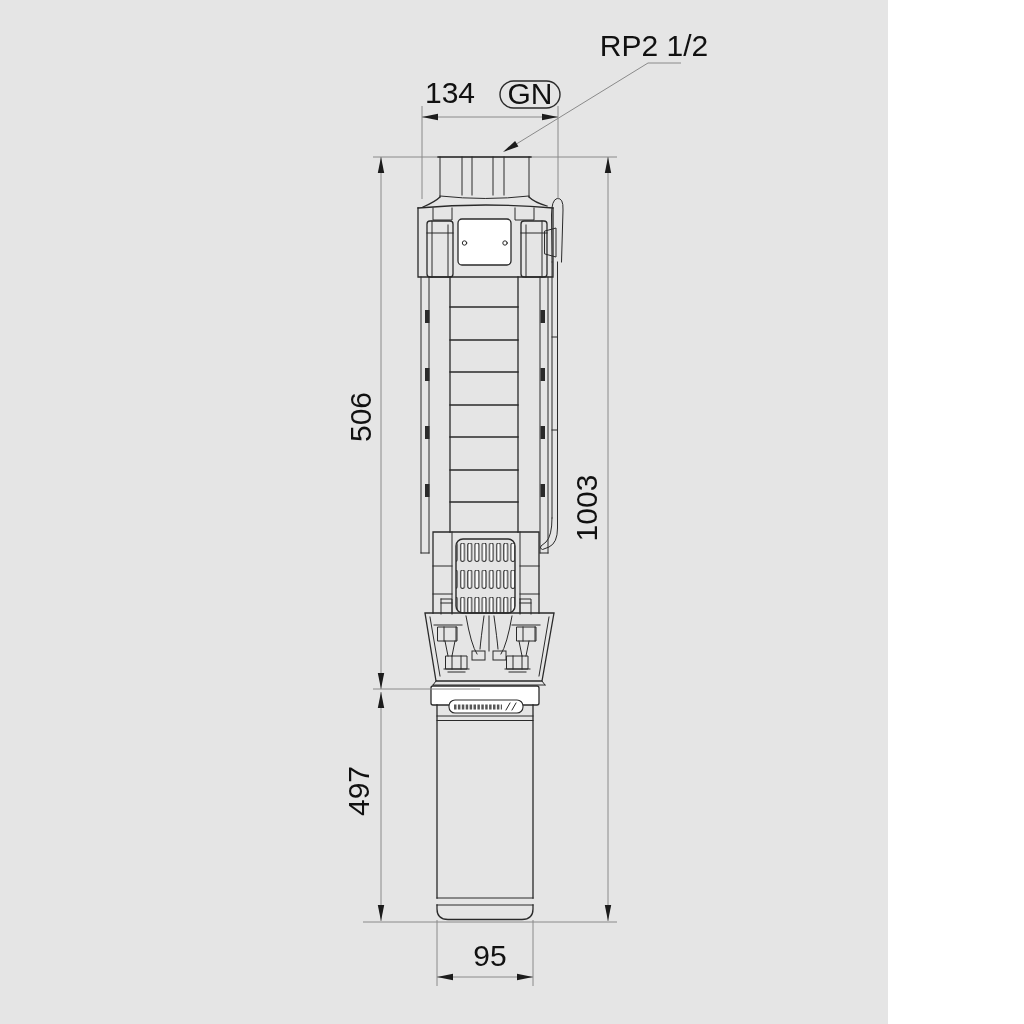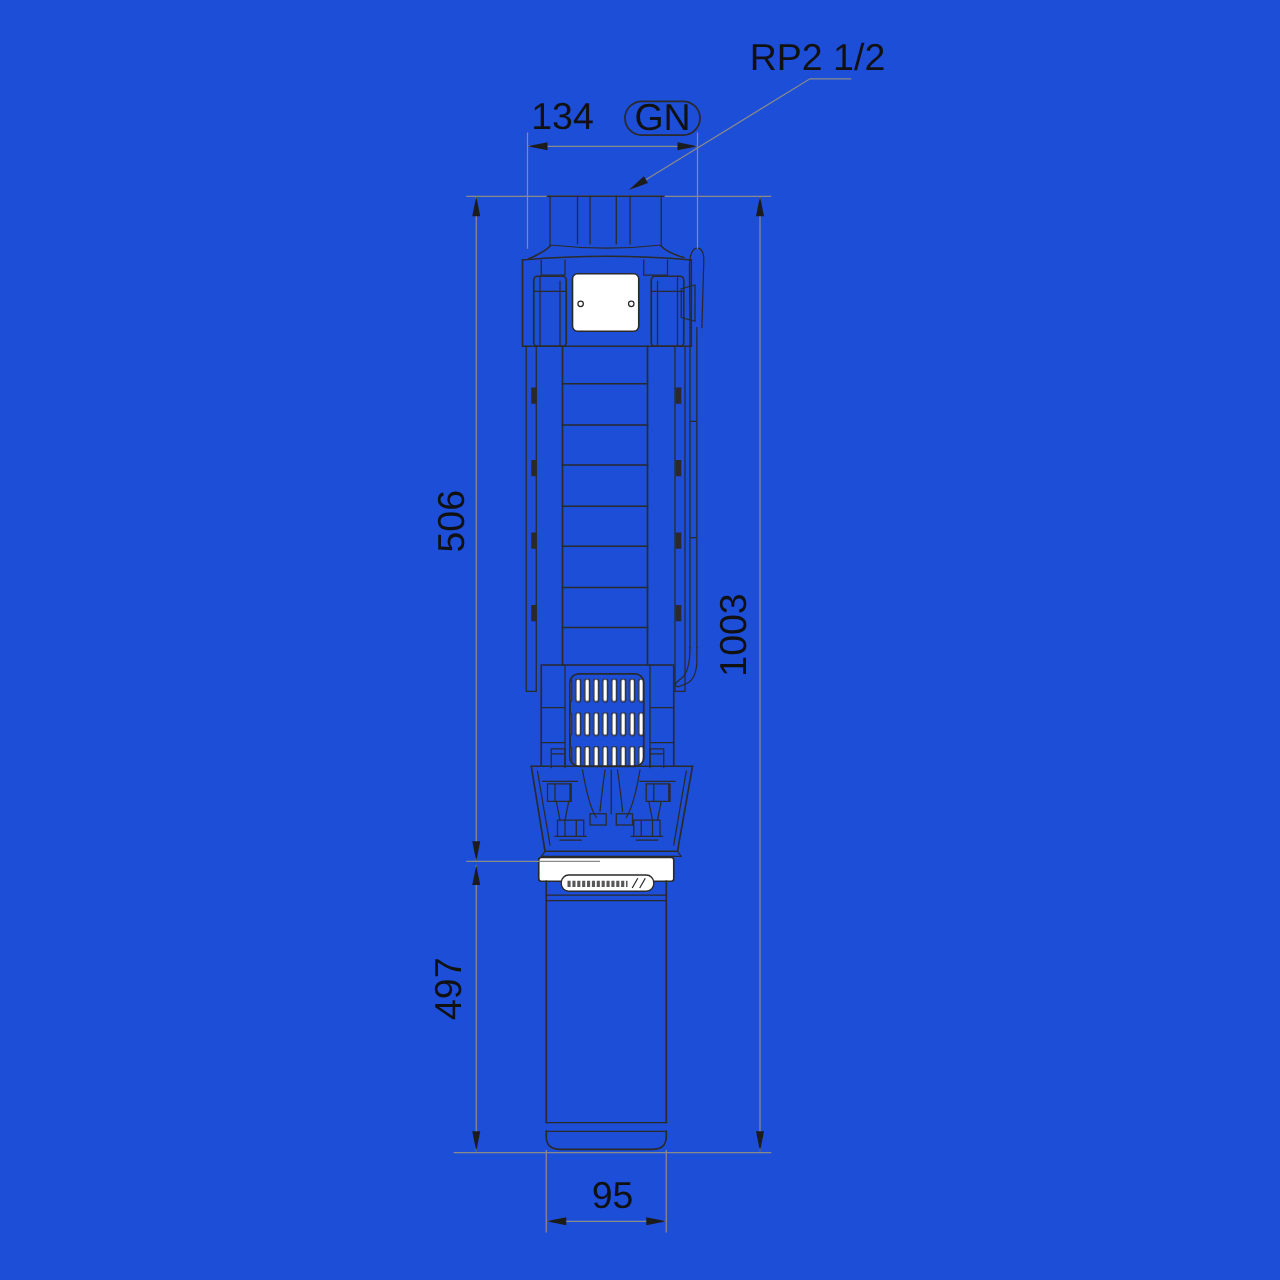"RP2 1/2" .canvas { background: #1d4ed8 -> #e5e5e5; width: 1024px -> 888px }
